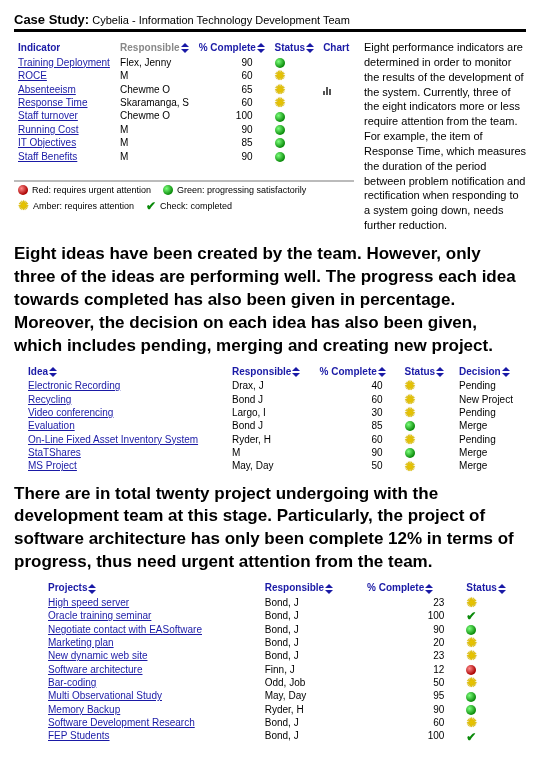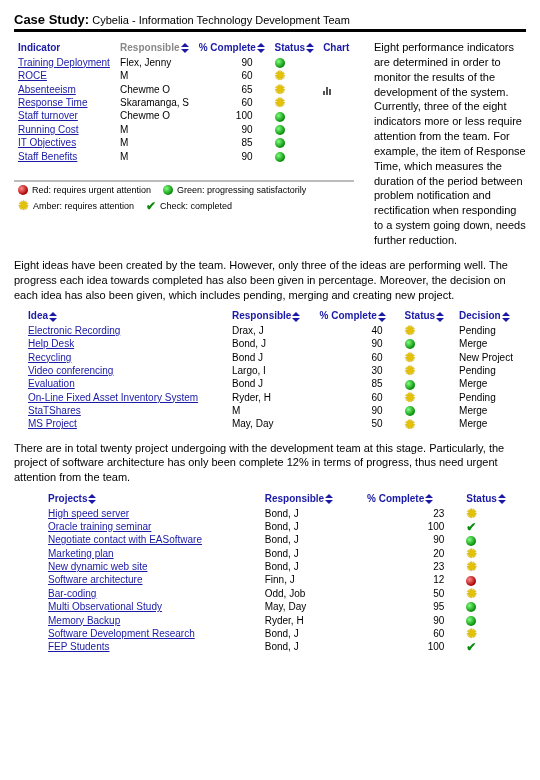"Indicator" .top-block { gap: 20px -> 10px }
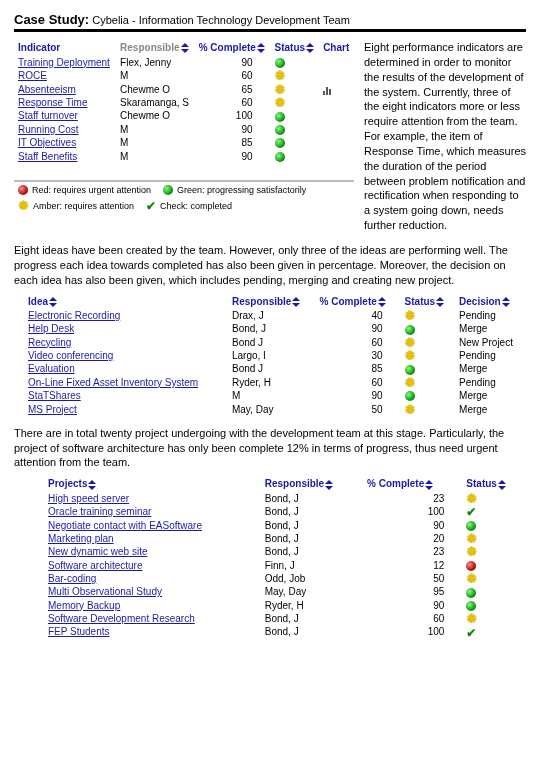"Eight ideas have been created" .para { font-size: 11px -> 17px; font-weight: none -> bold }
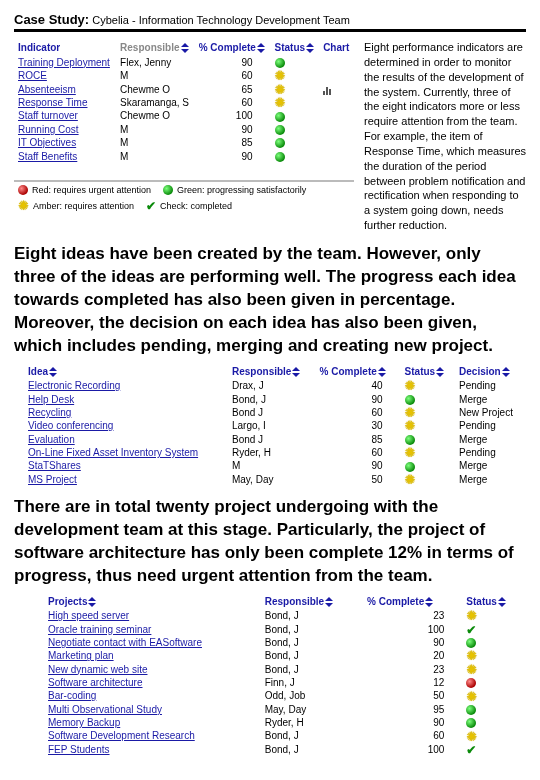"Help Desk" tr { html: <tr> <td><span>Help Desk</span></td> <td>Bond, J</td> <td>90</td> <td><span></span></td> <td>Merge</td> </tr> -> none }
